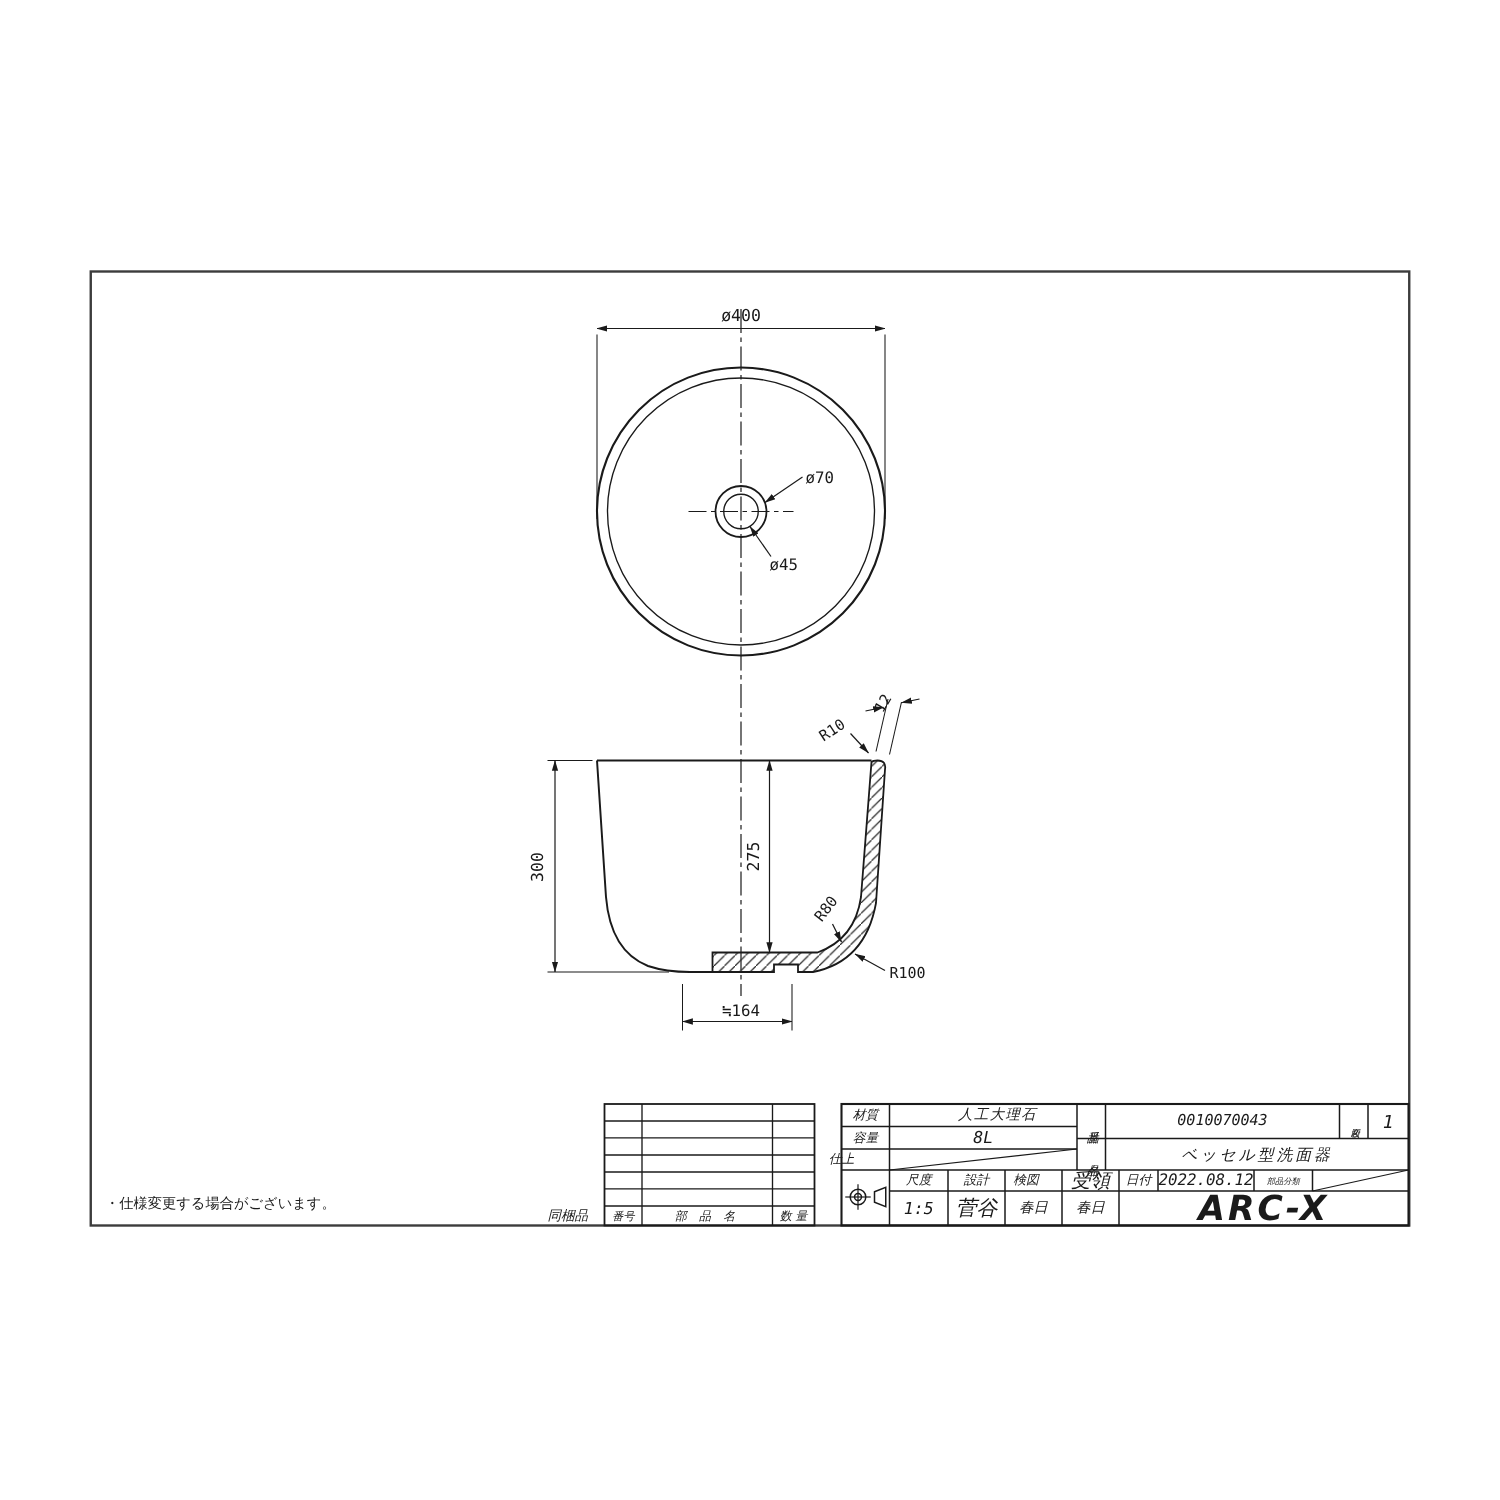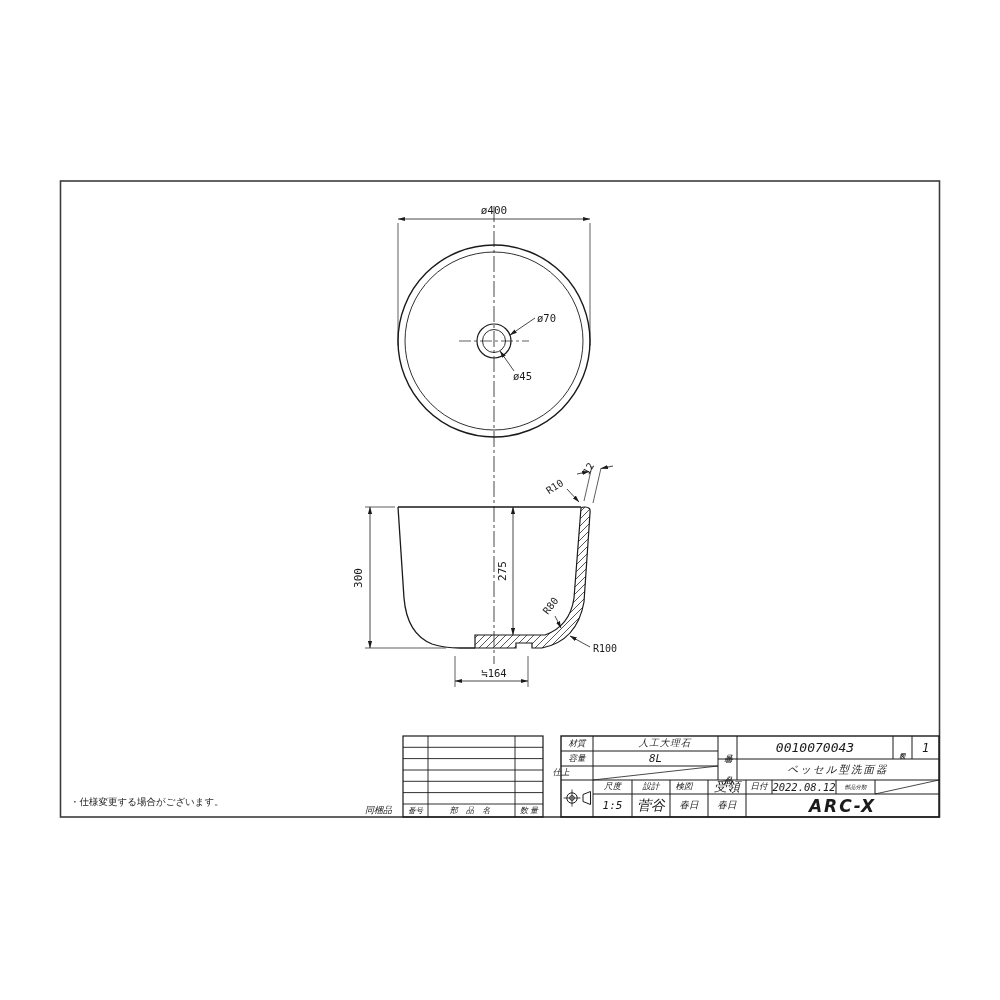"0010070043" div.abs { font-size: 13px -> 10px }
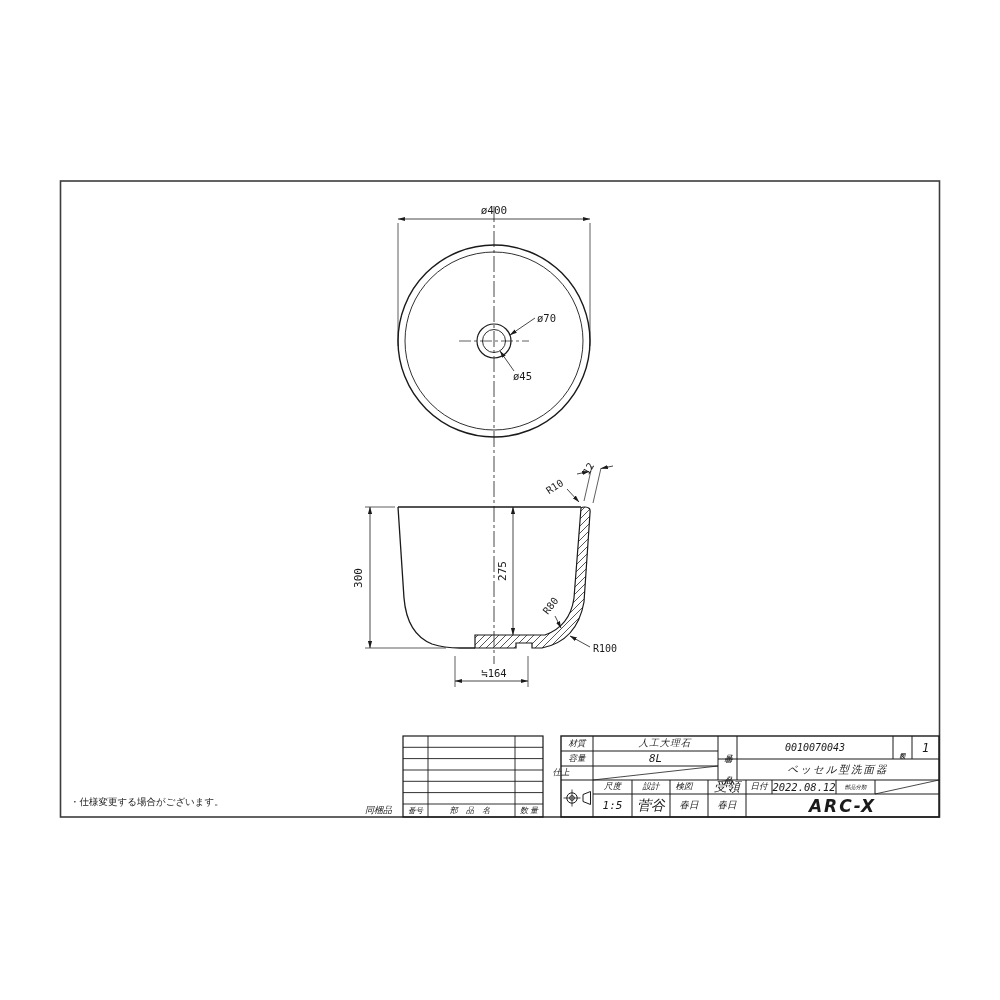"ARC-X" .logo { font-size: 17px -> 23px }
